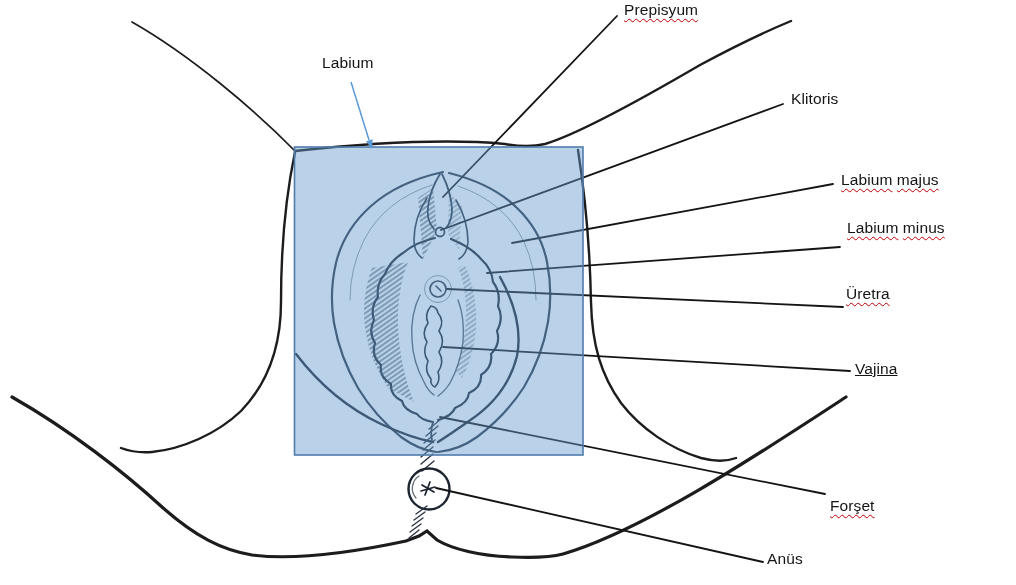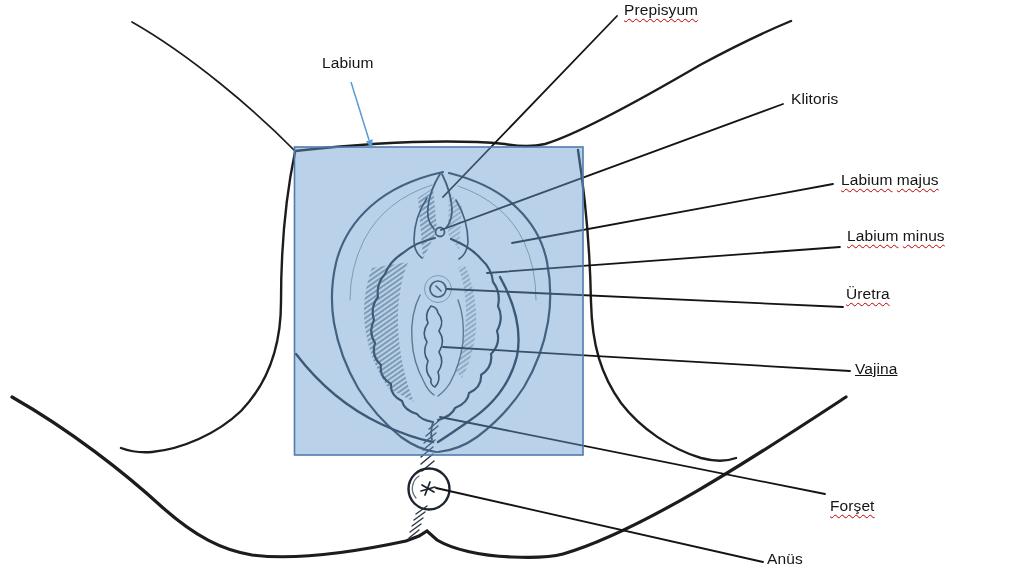"Labium minus" div.lbl { top: 226px -> 218px }
